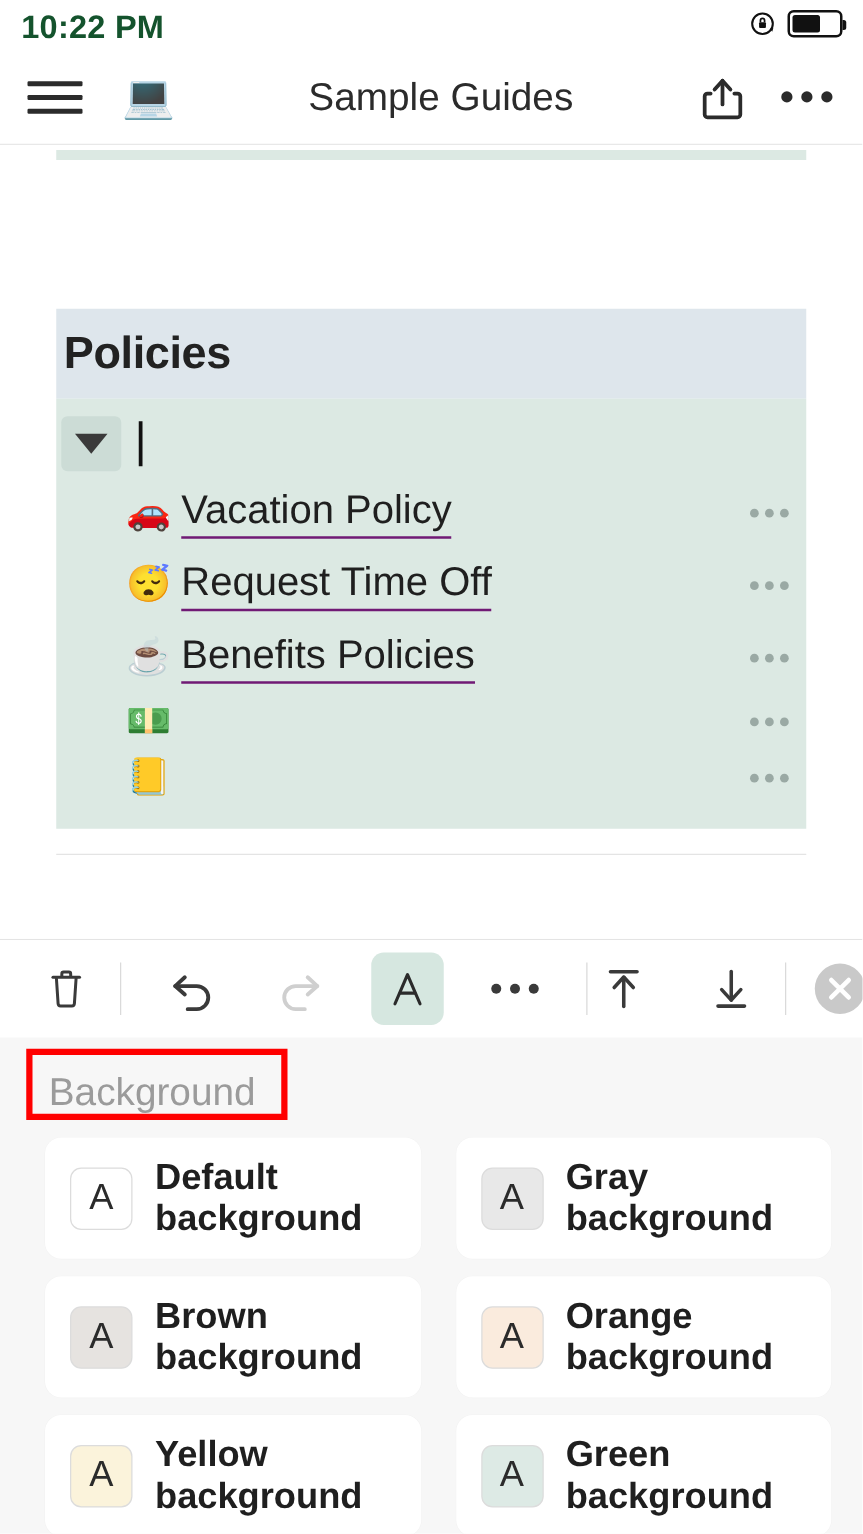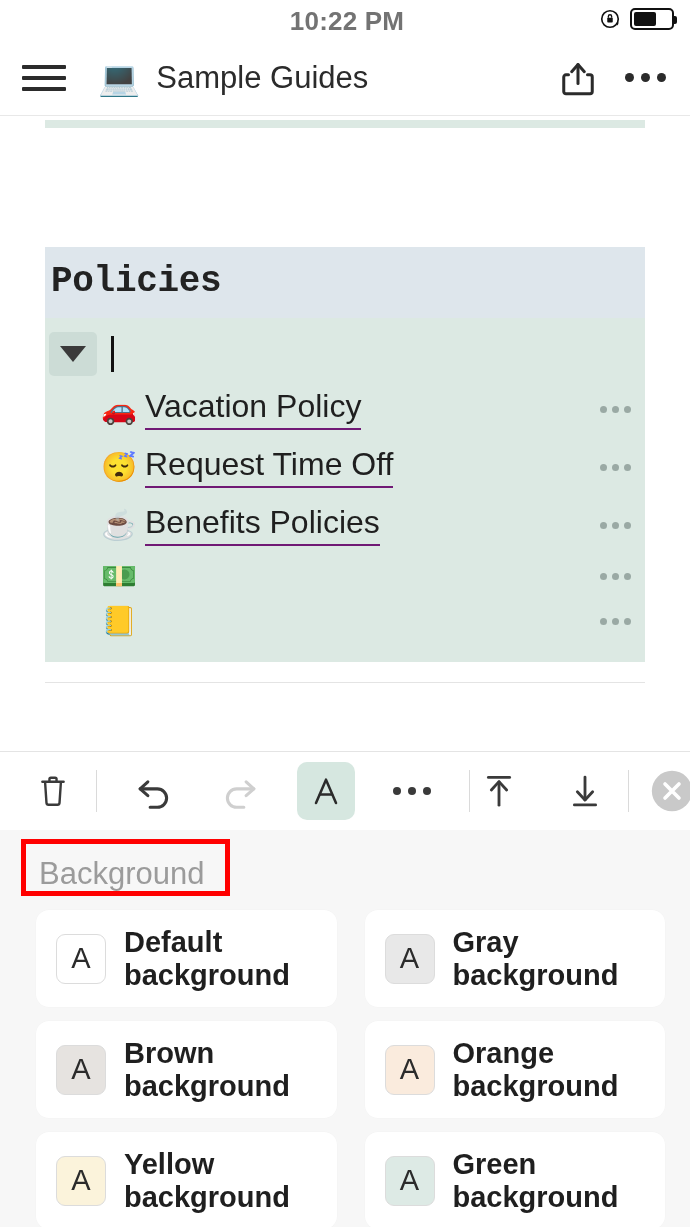"10:22 PM" .status-time { color: #737373 -> #14532d; left: 4px -> 17px; text-align: center -> left }
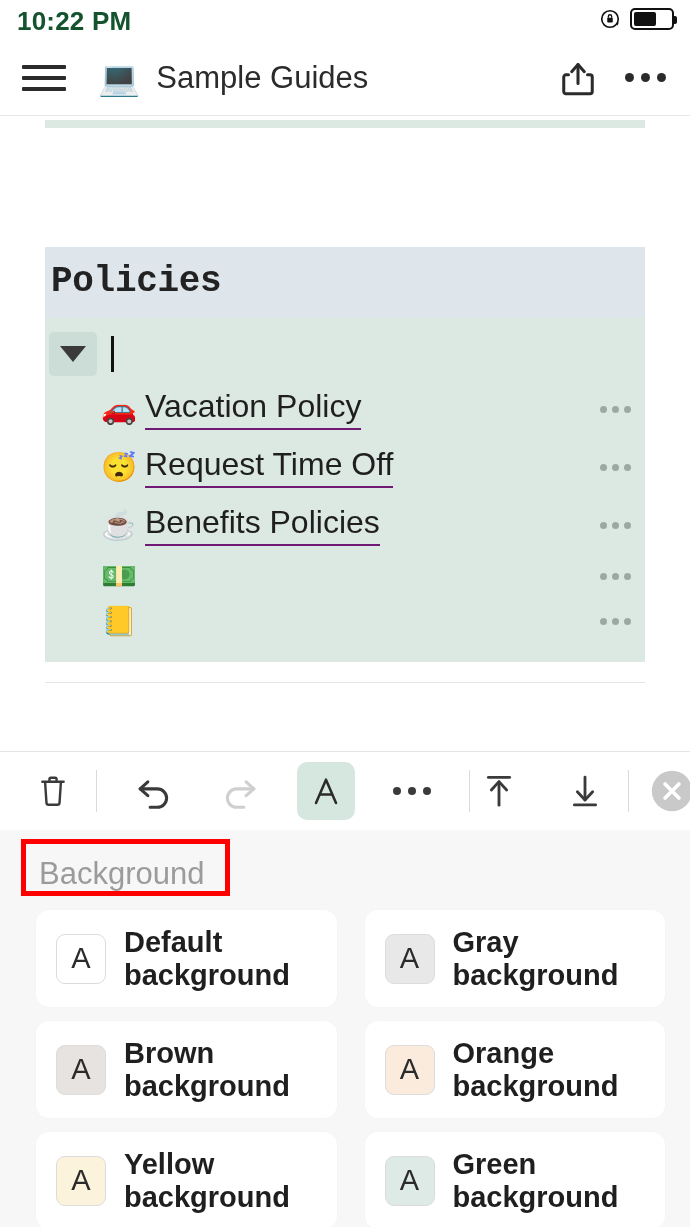"Sample Guides" .doc-title { text-align: none -> center }
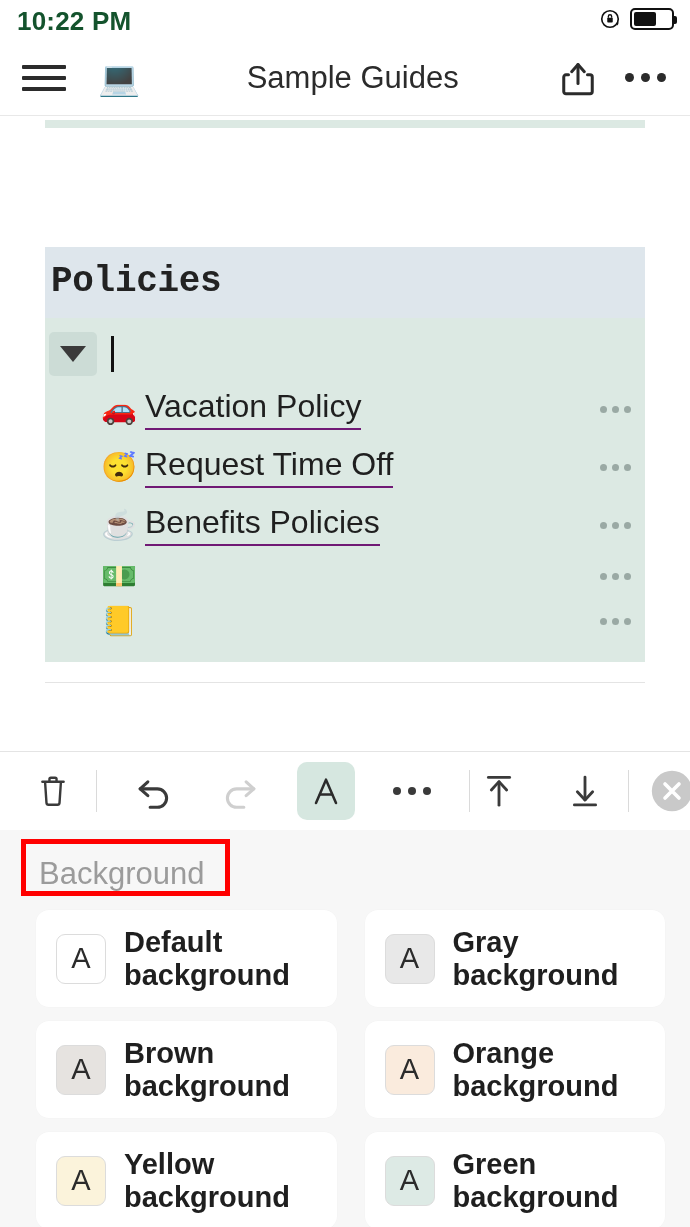"Policies" .policies-title { font-family: Liberation Mono, monospace -> none }
